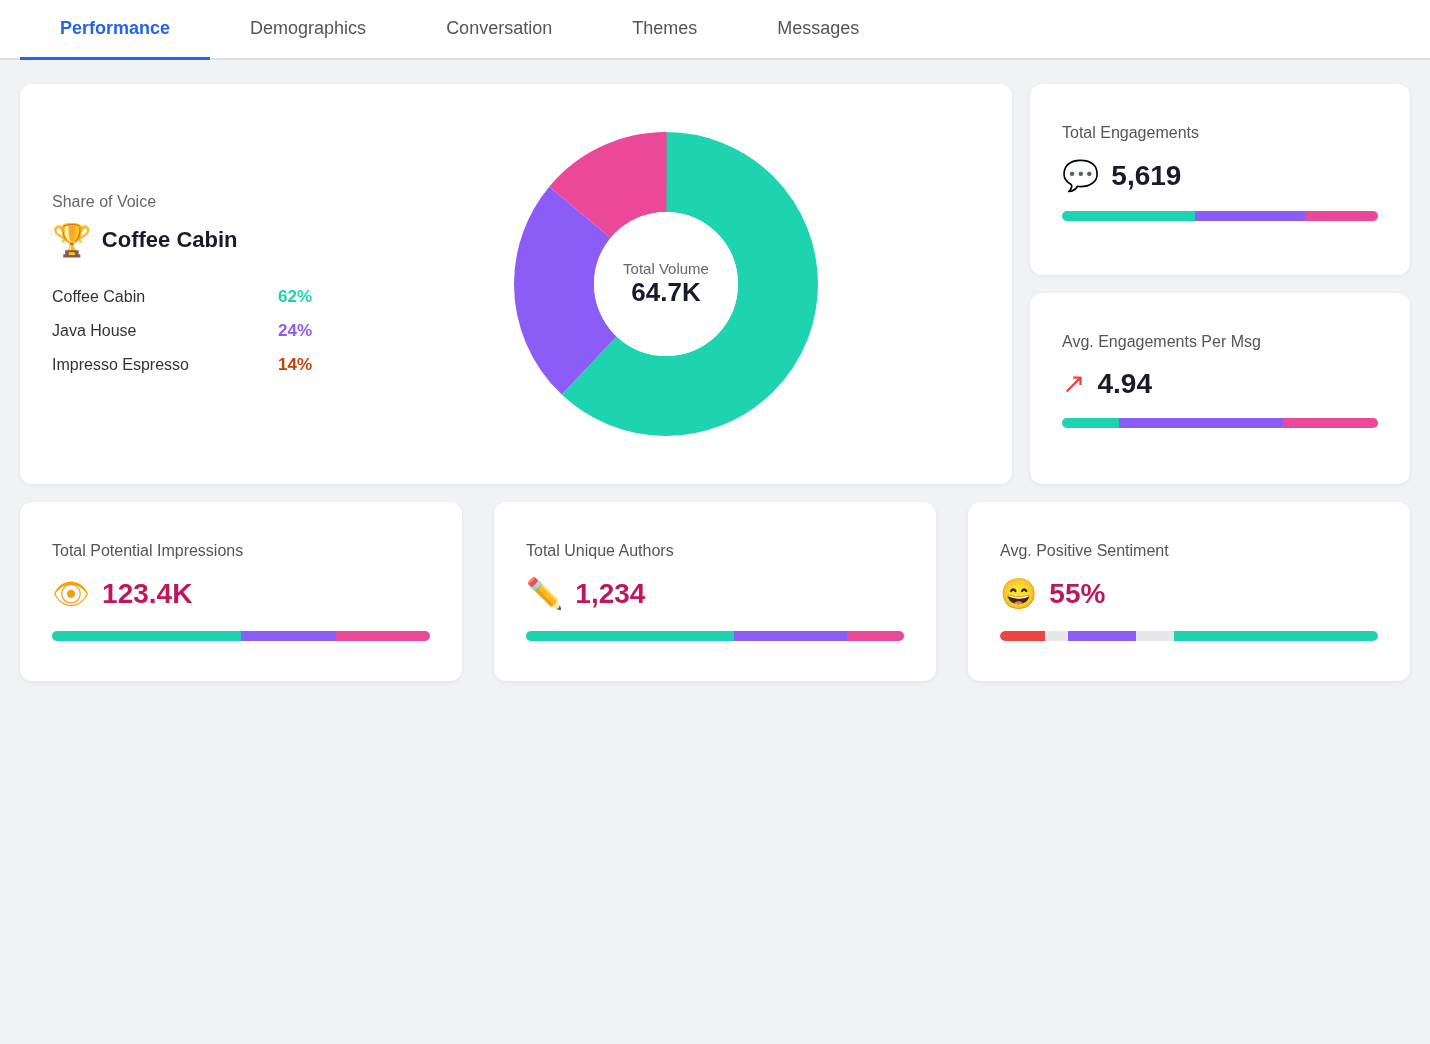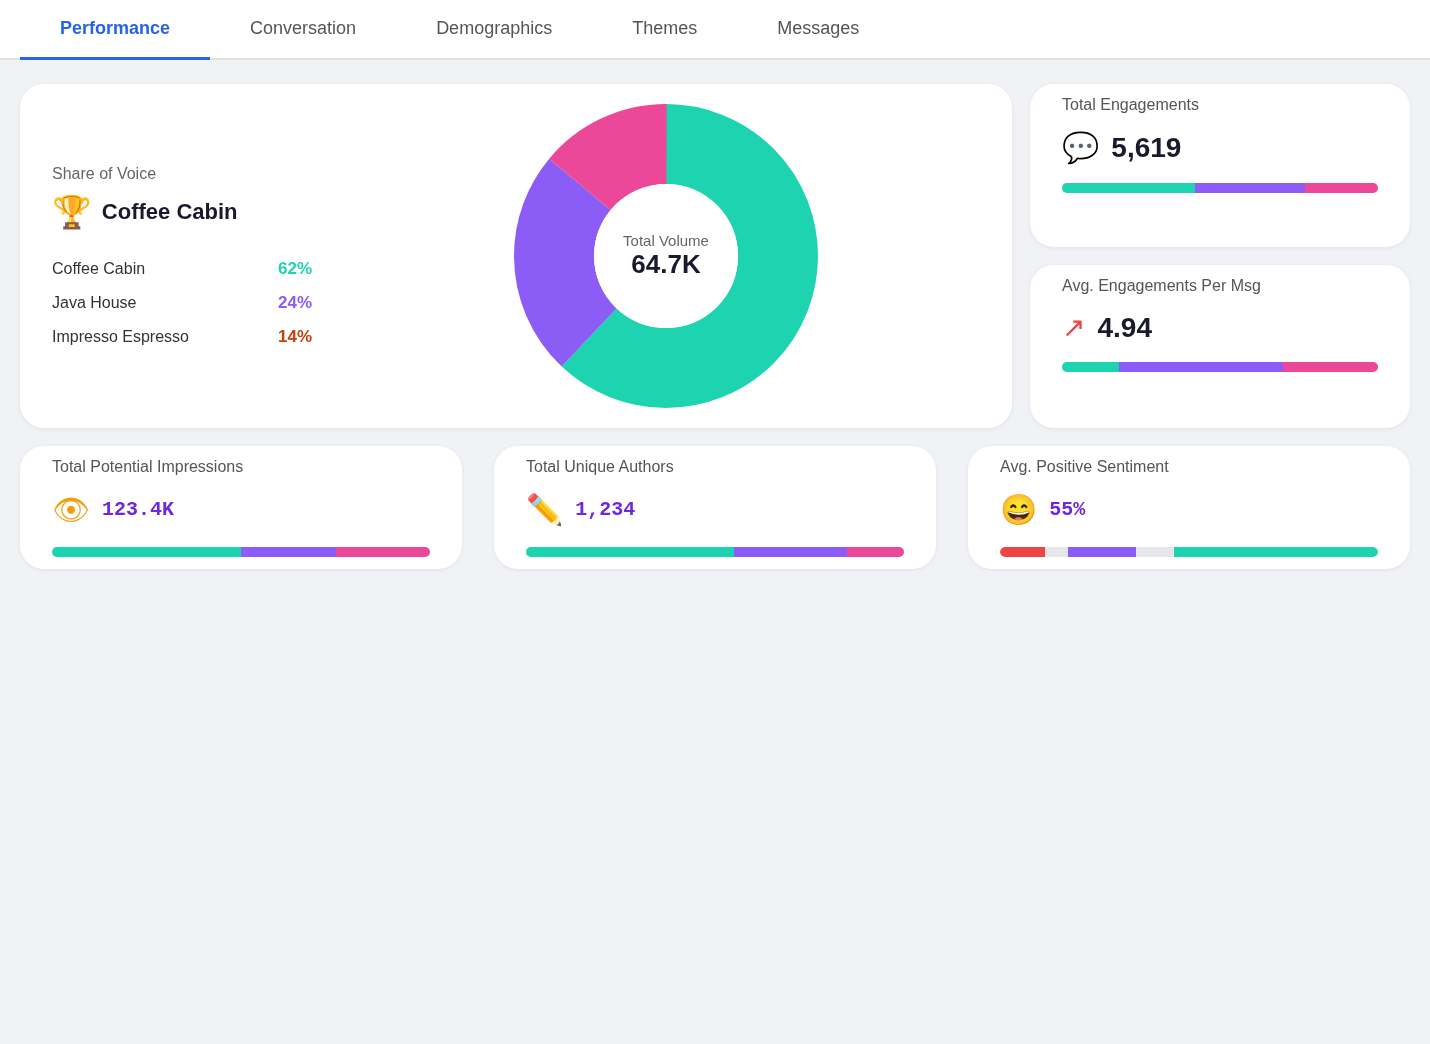"Conversation" div.nav-tab { order: before "Demographics" -> after "Demographics" }
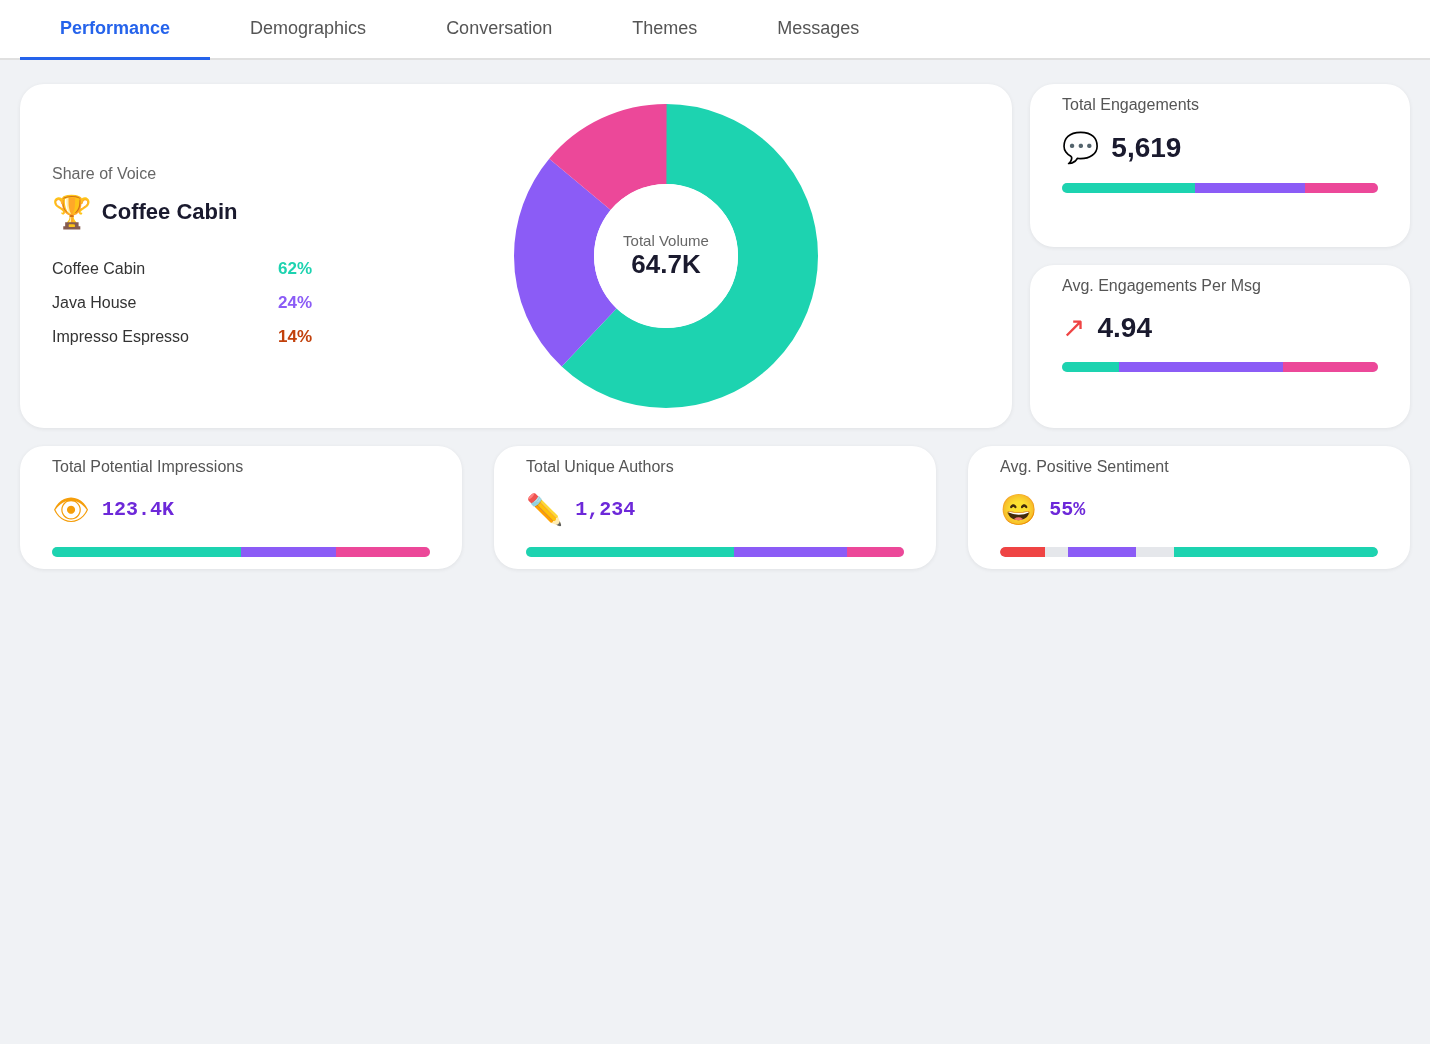"Total Engagements" .card { border-radius: 24px -> 12px; padding: 12px 32px -> 40px 32px }
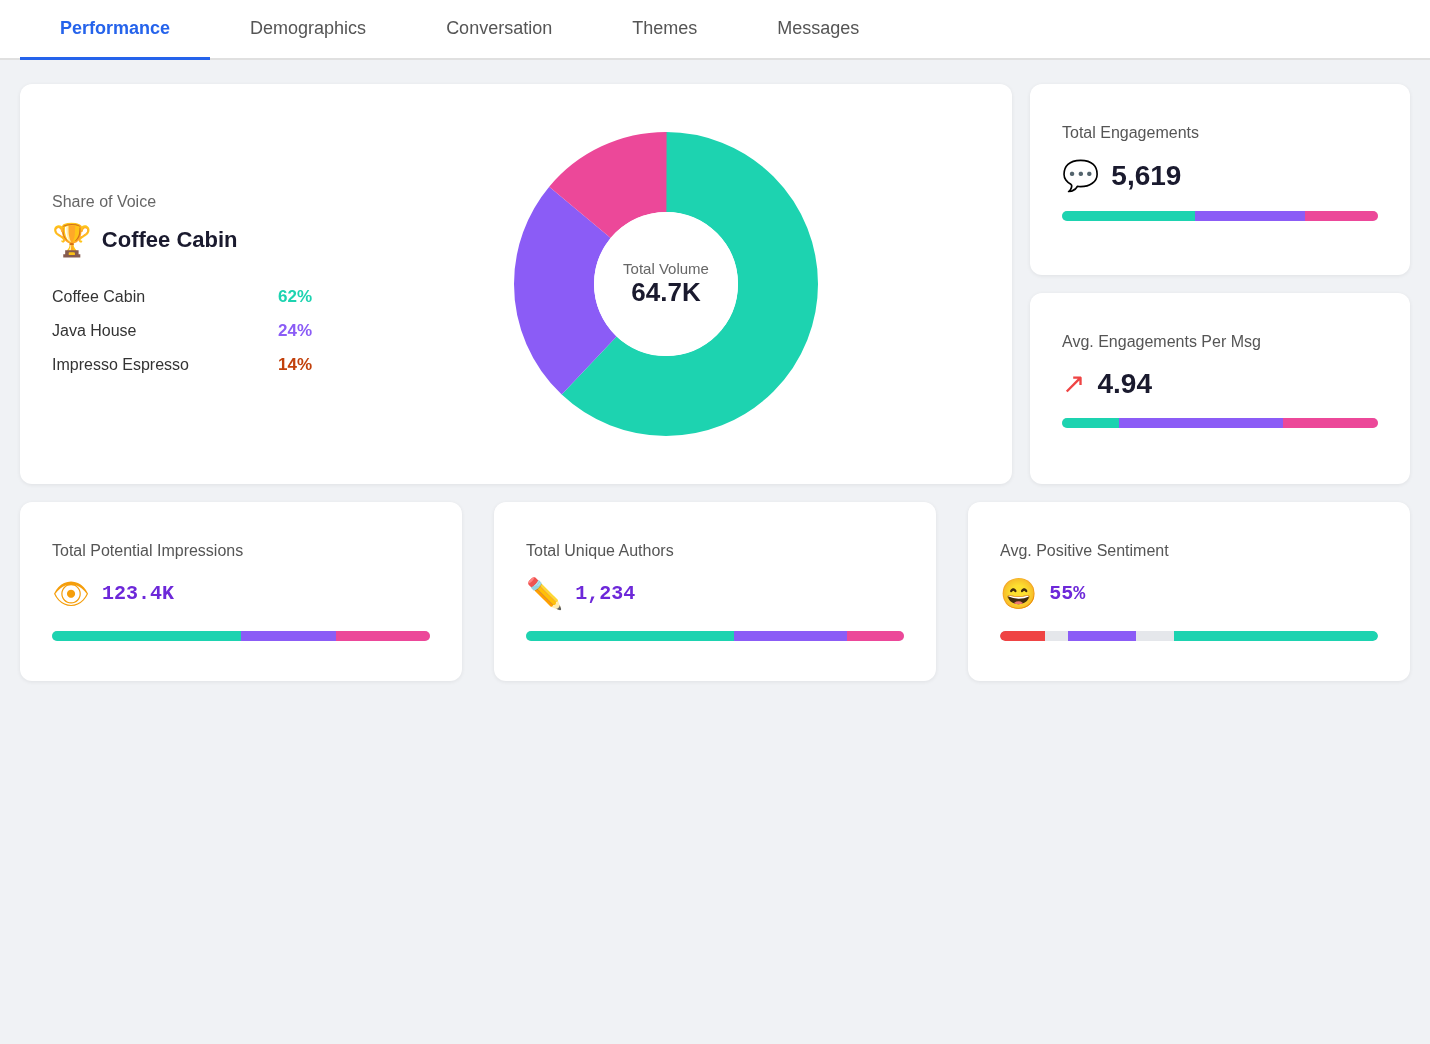"123.4K" .bottom-value { color: #6d28d9 -> #be185d; font-family: Liberation Mono, monospace -> none; font-size: 20px -> 28px }
